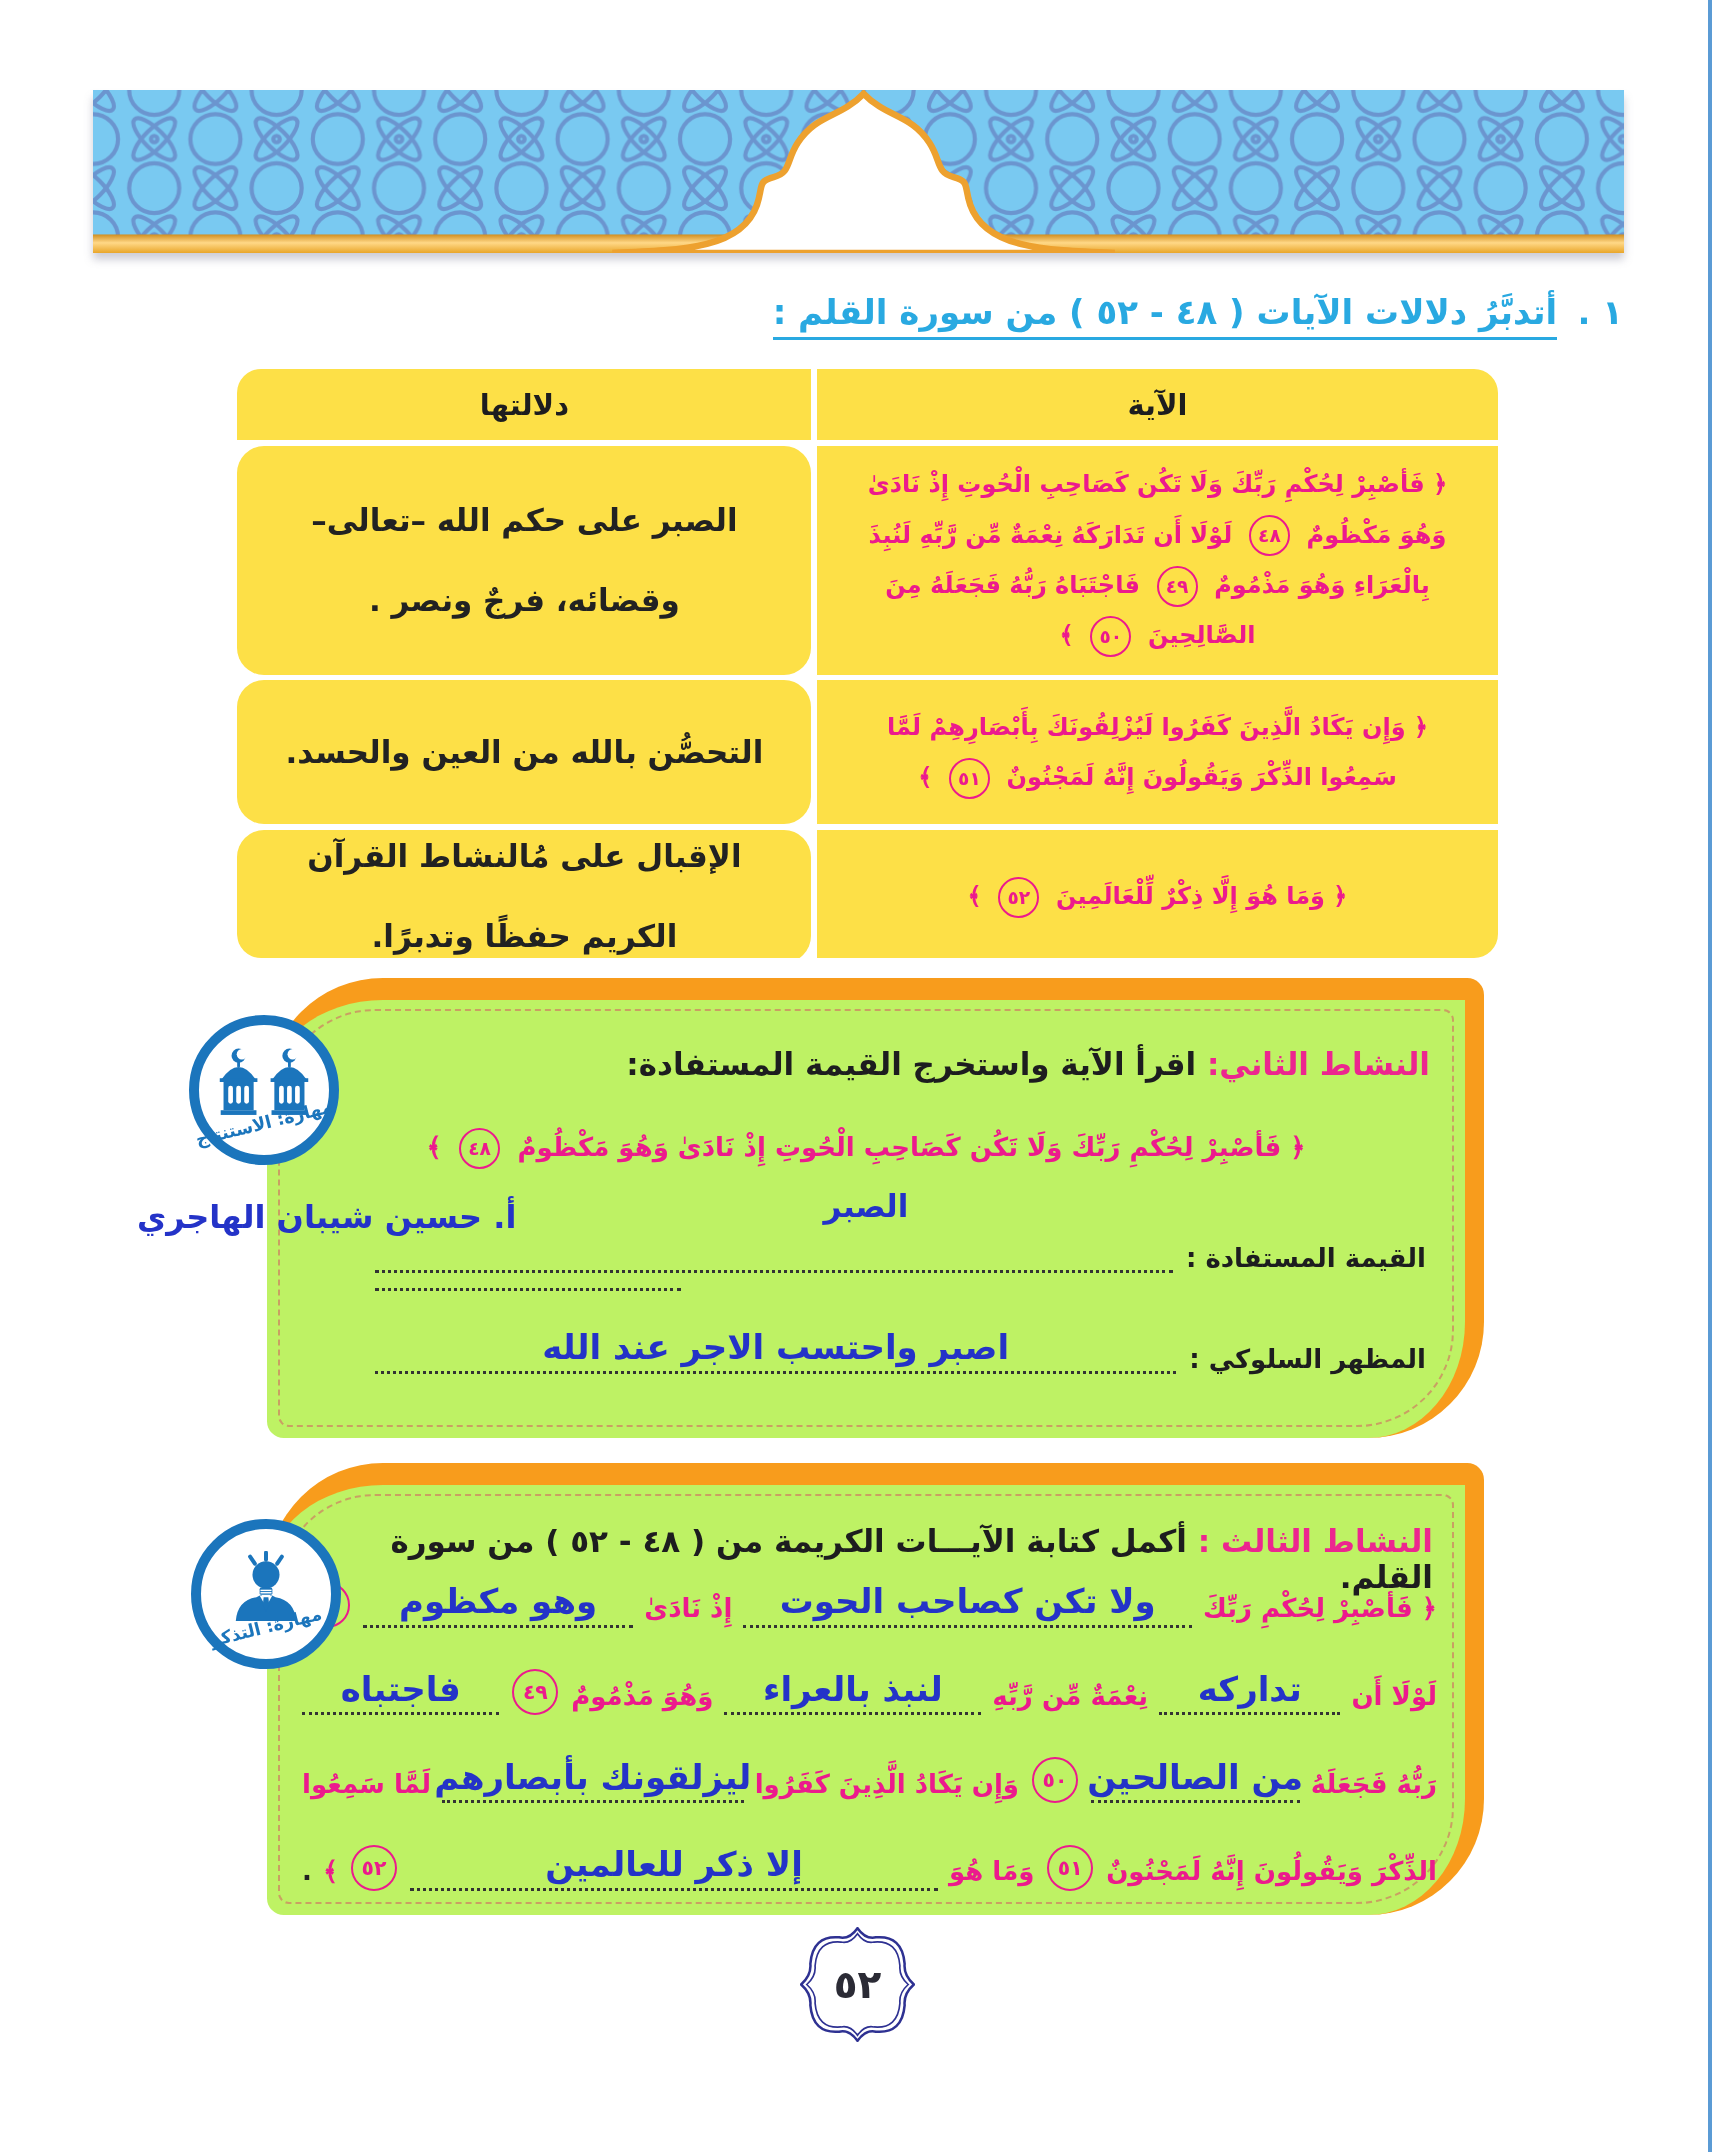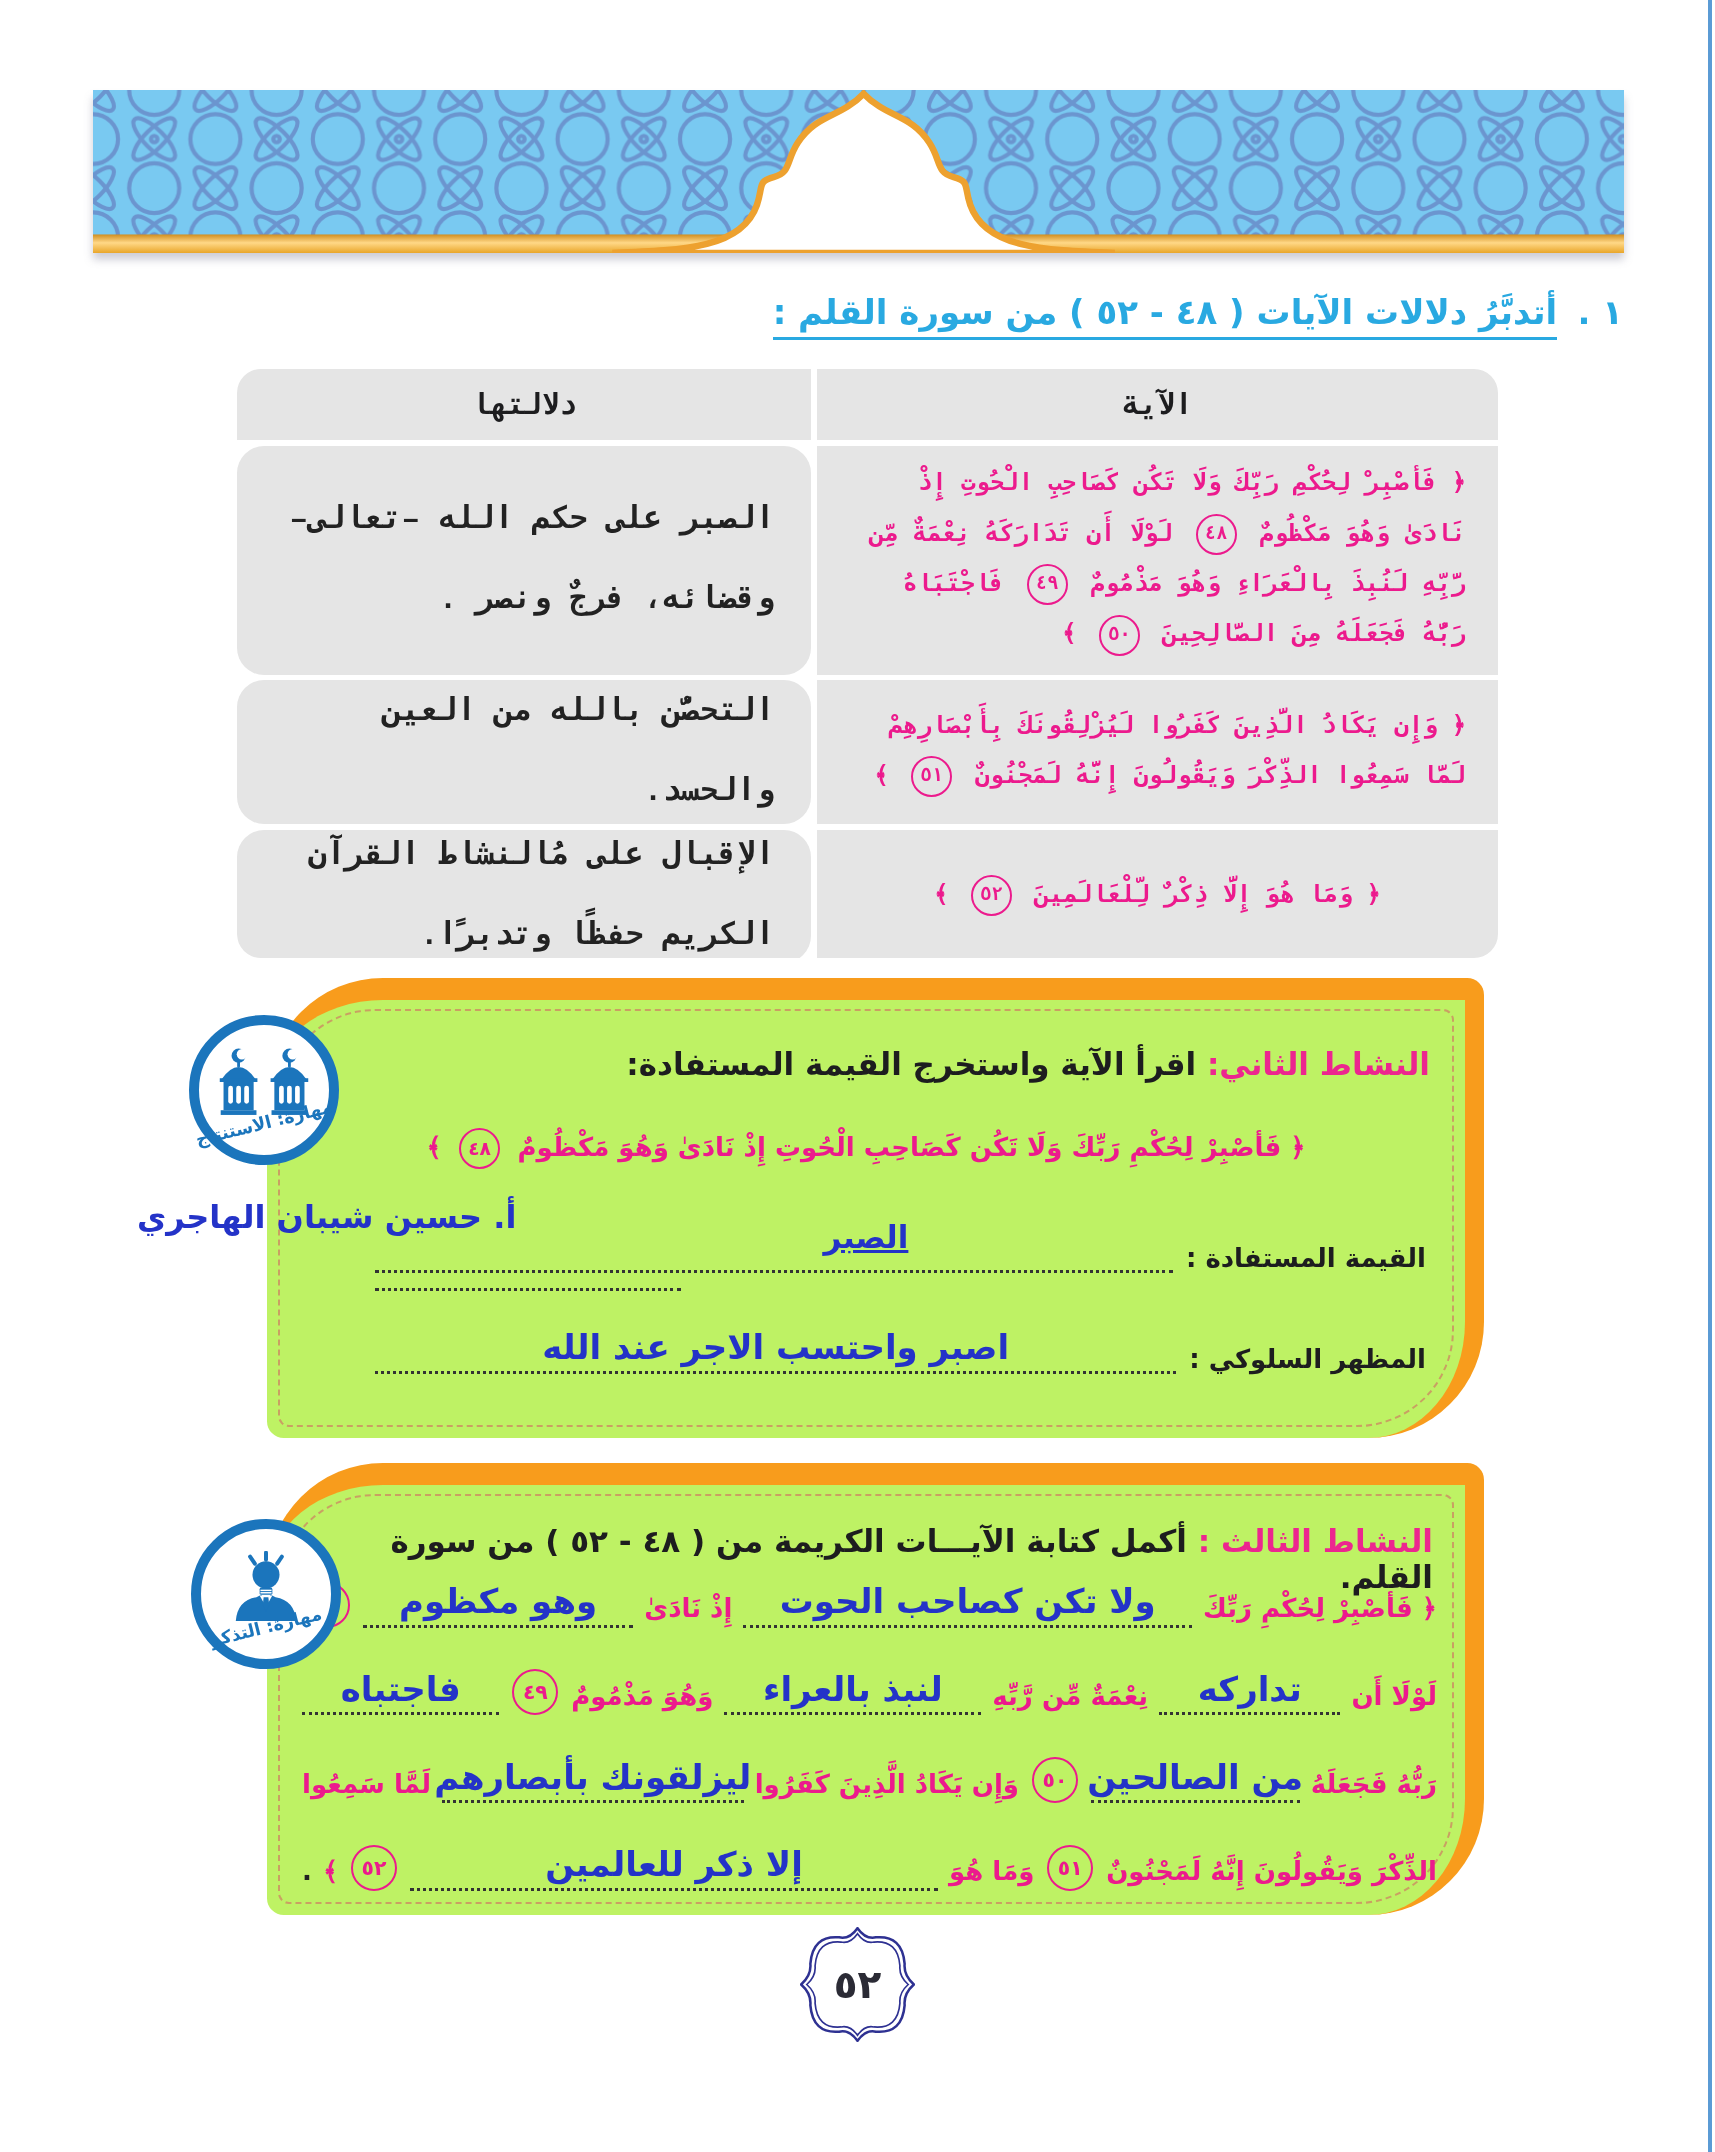"دلالتها" .cell { background: #e5e5e5 -> #fde047; font-family: Liberation Mono, monospace -> none; text-align: none -> center }
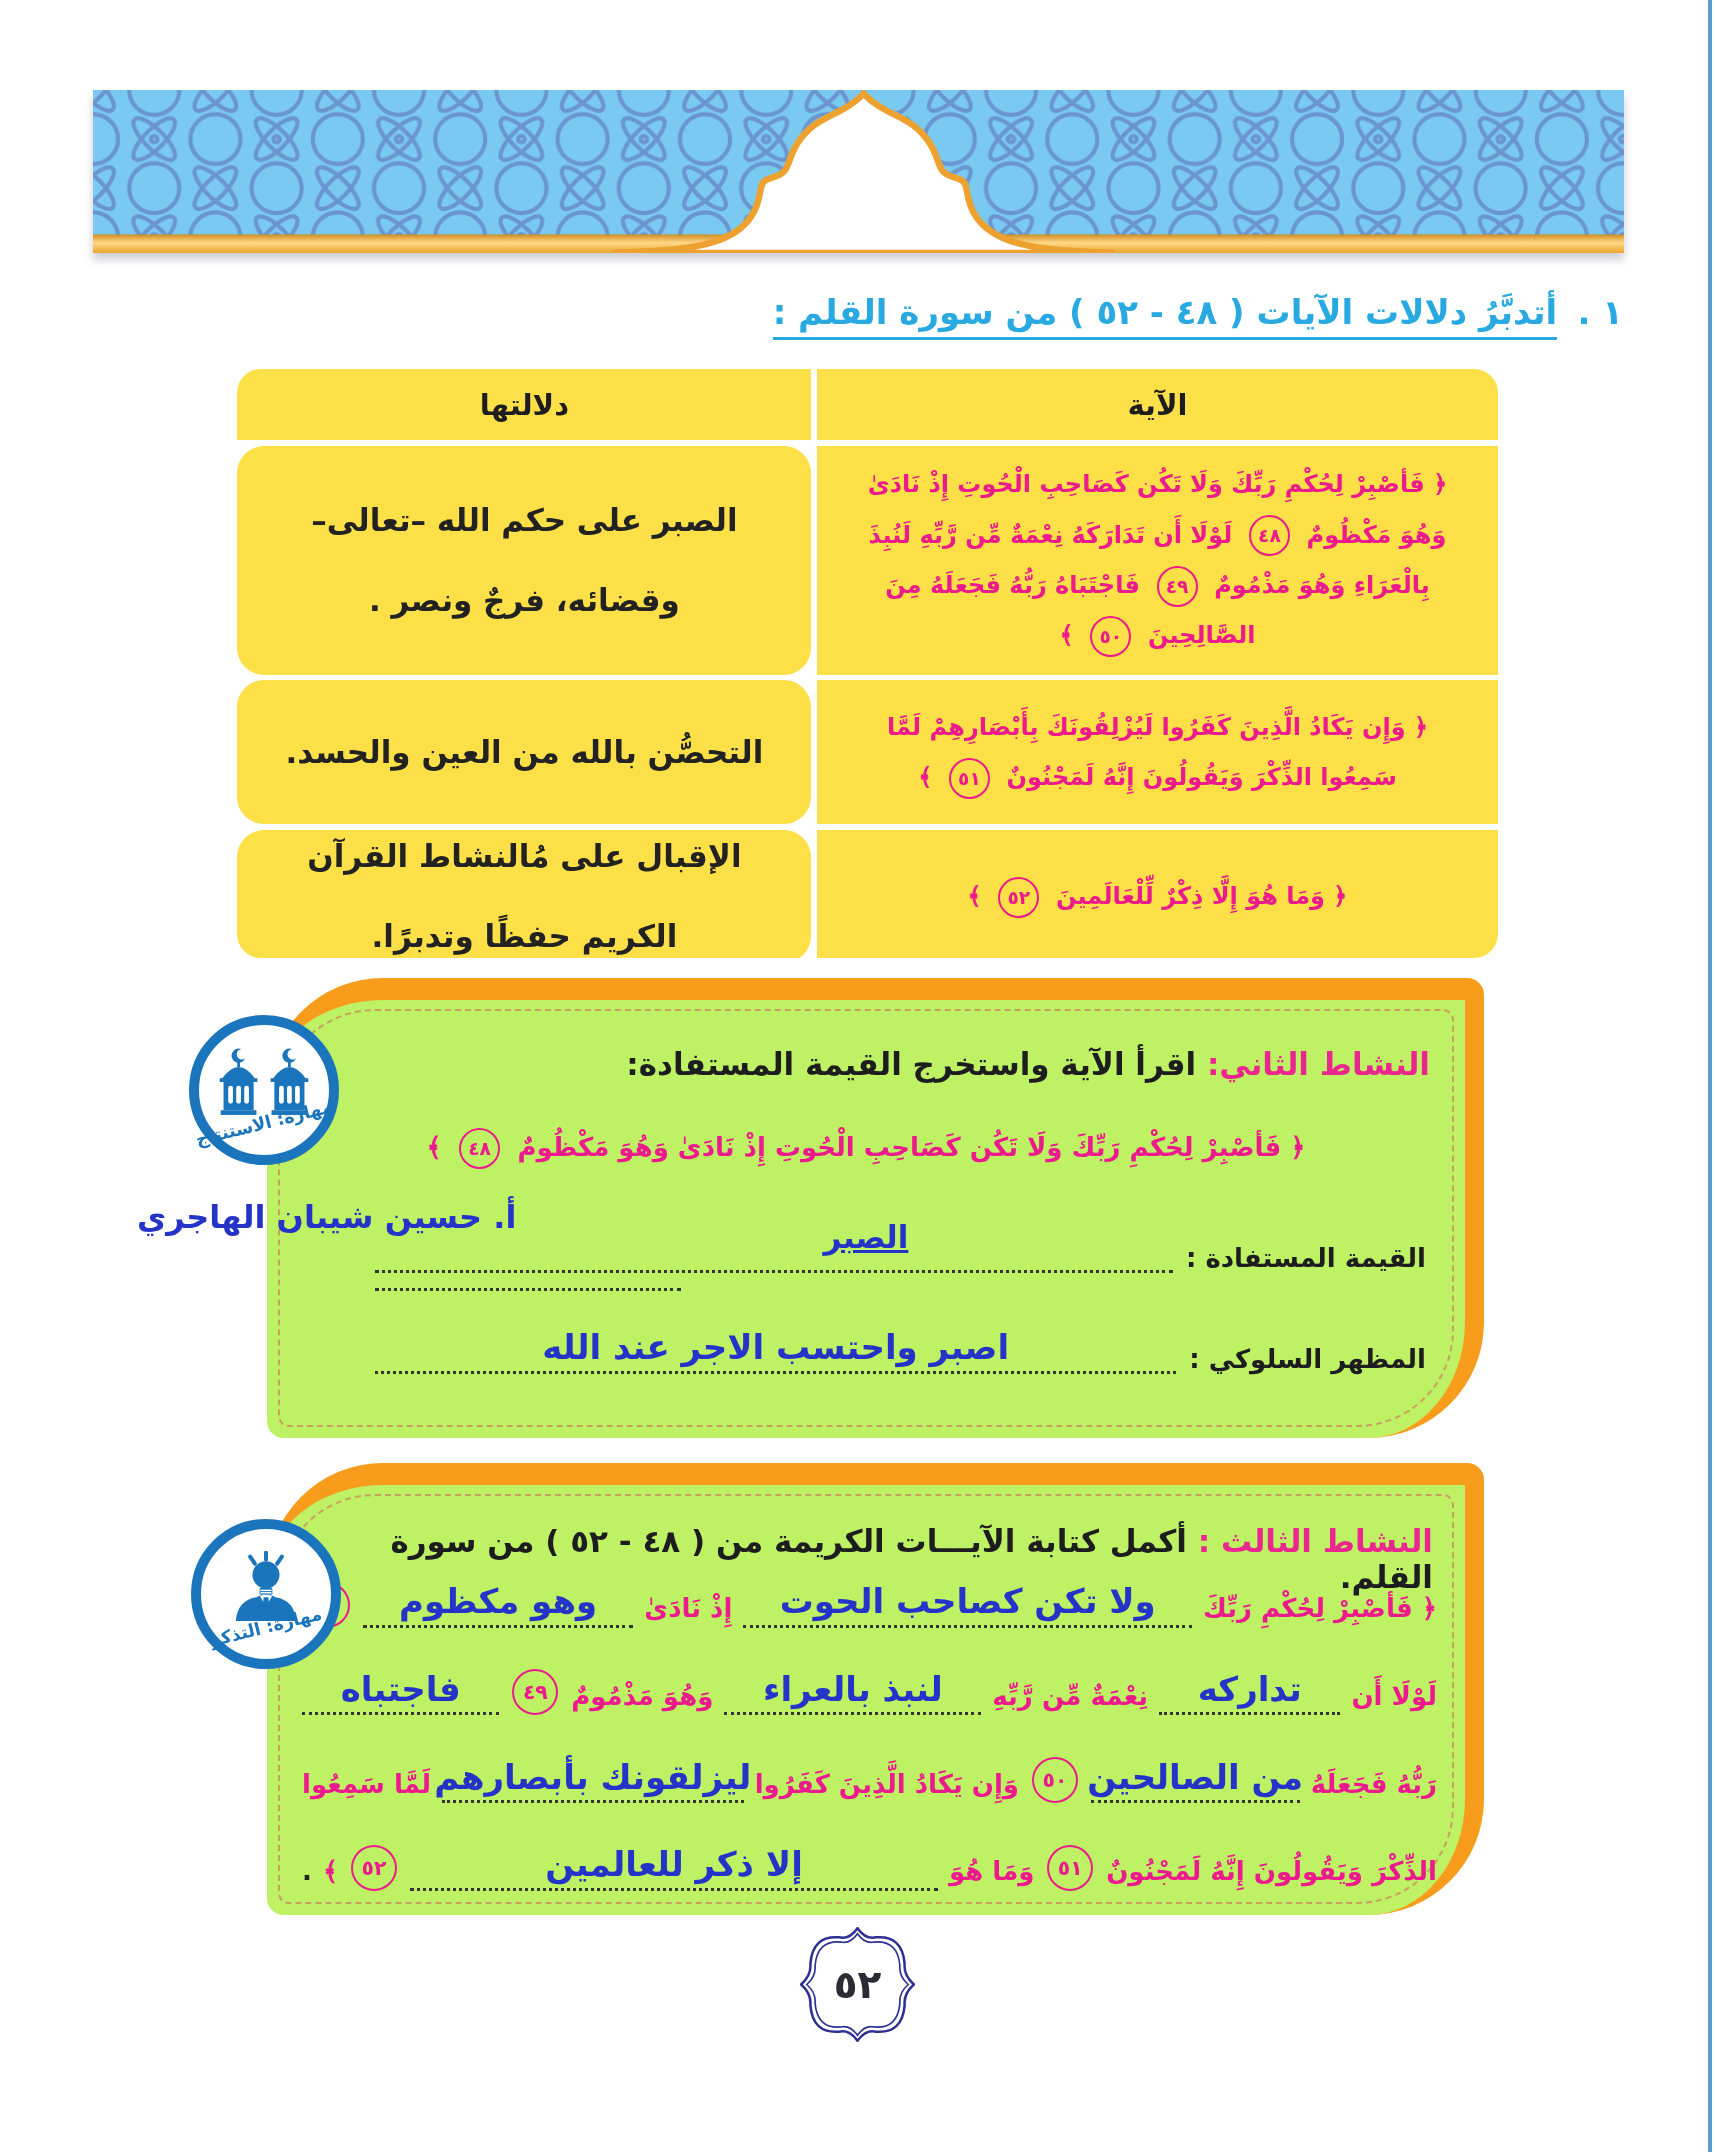"الصبر" .a2-value-answer { text-decoration: underline -> none; top: 219px -> 188px }
